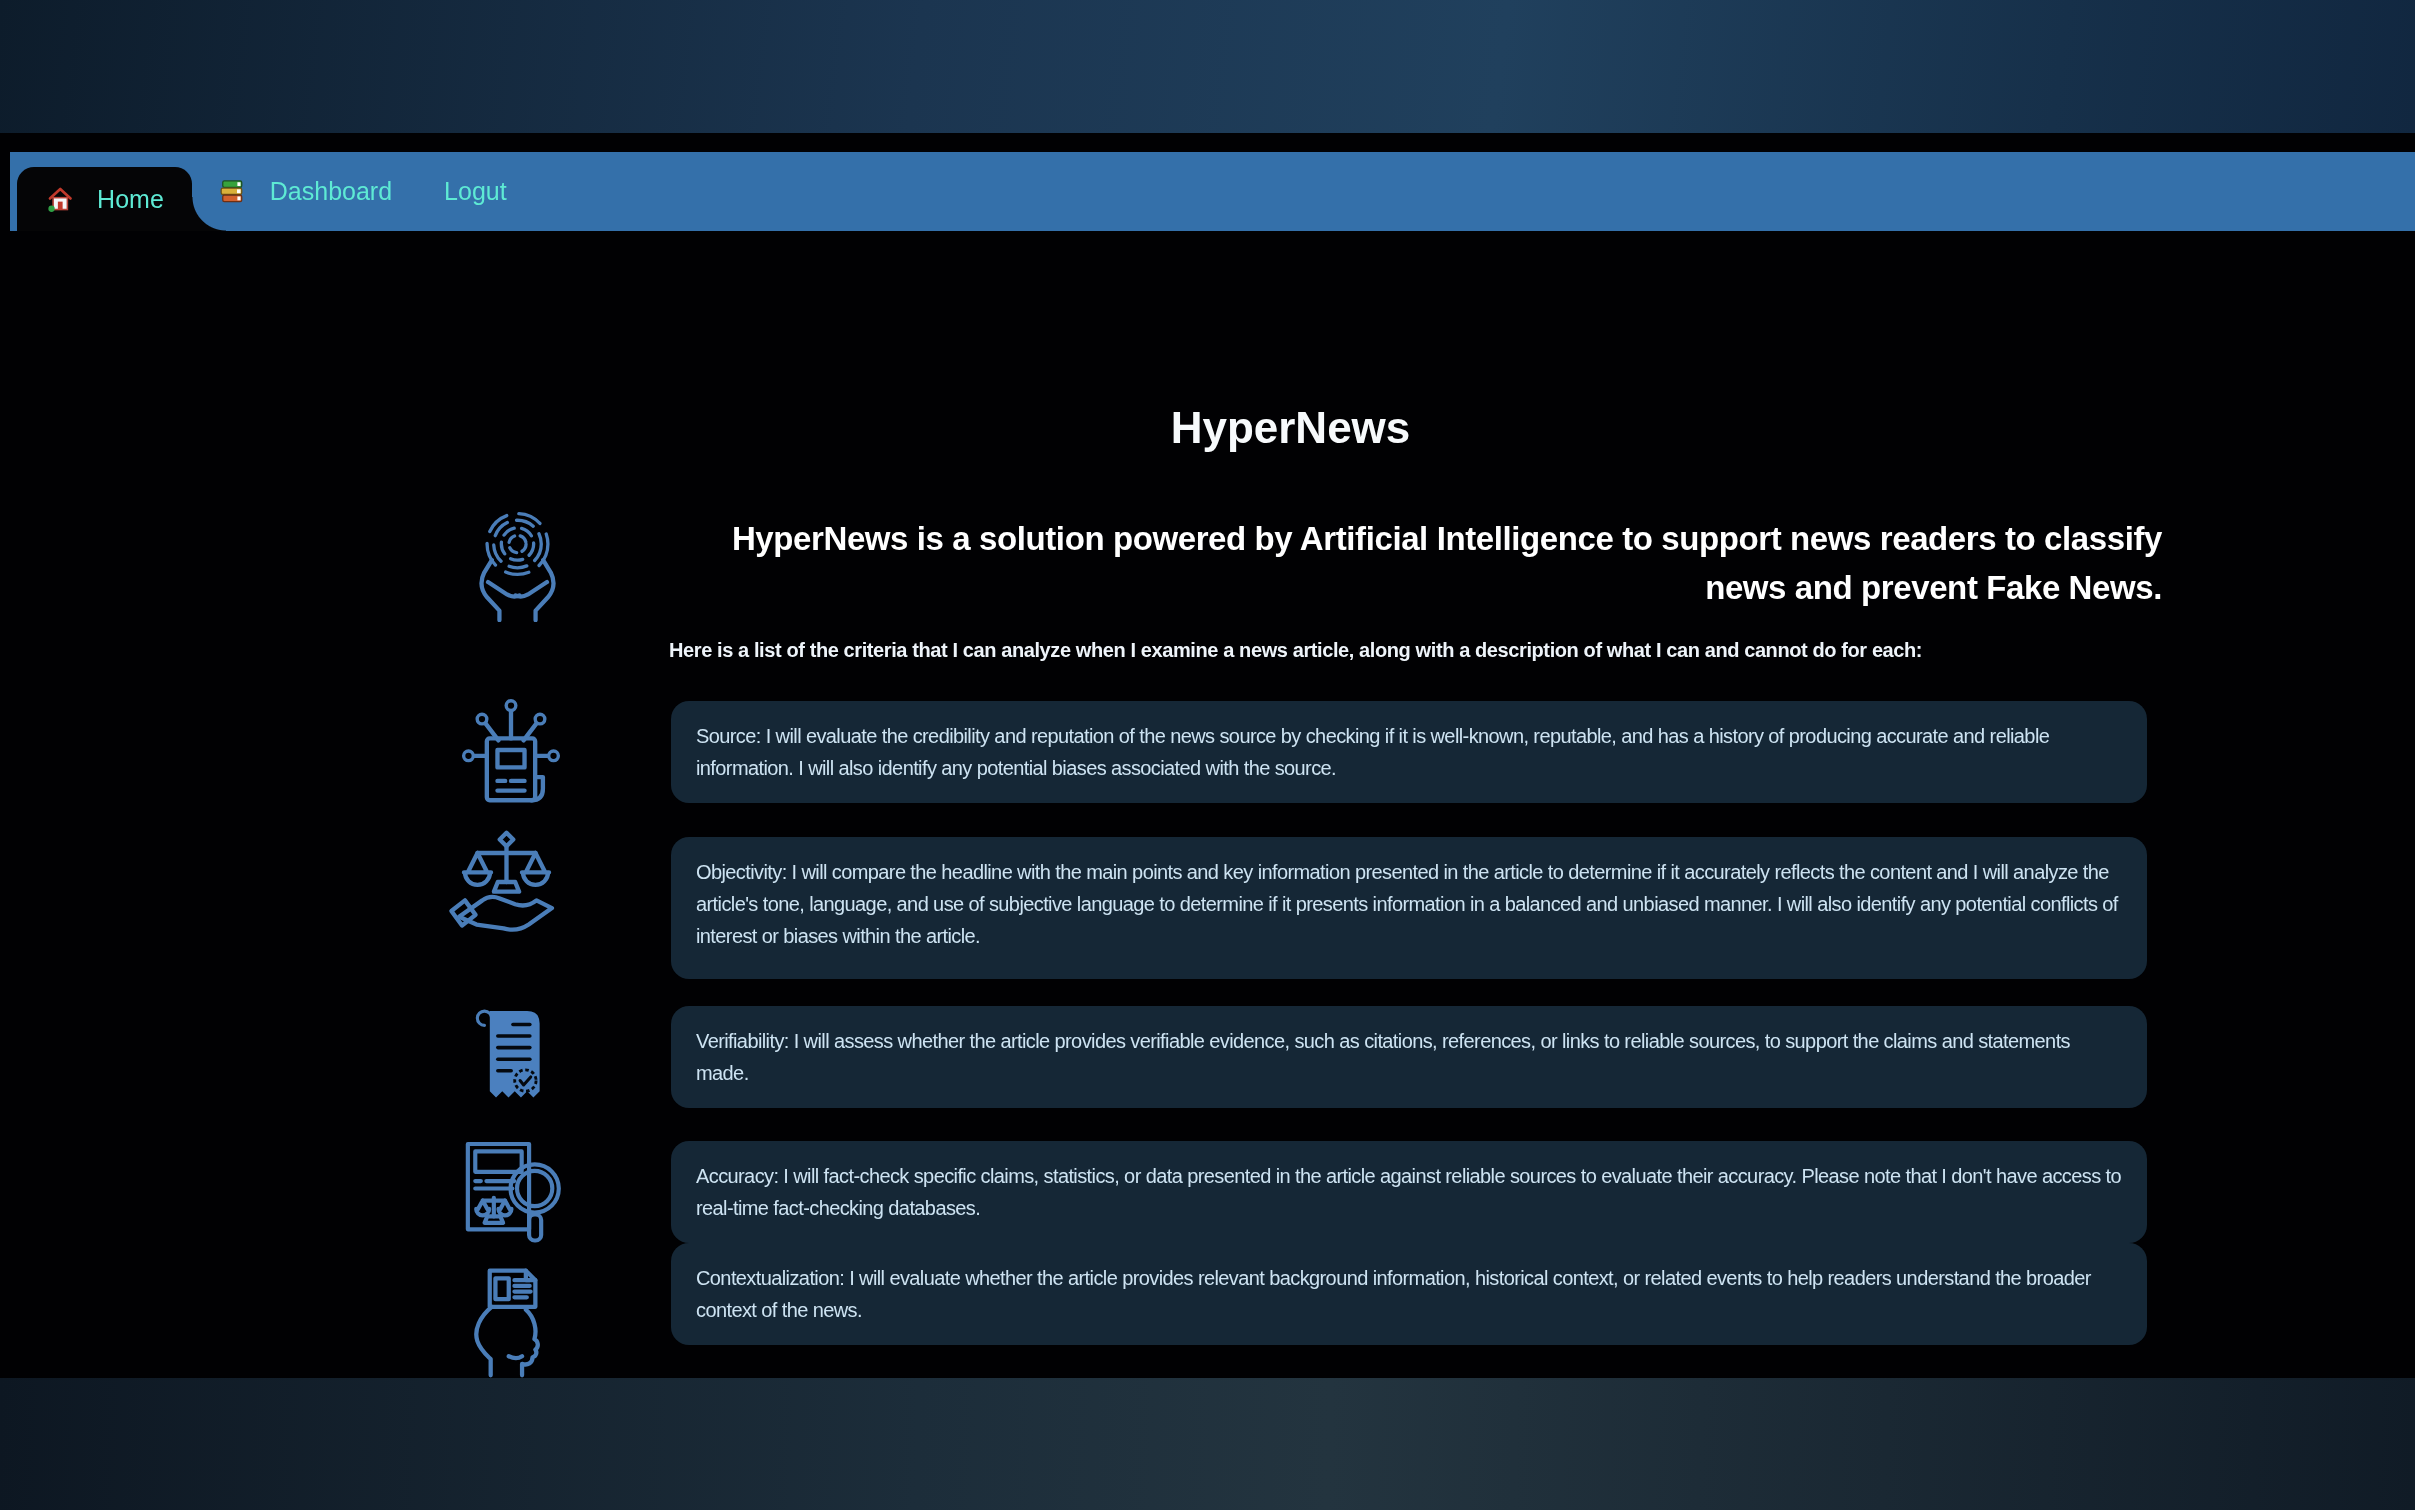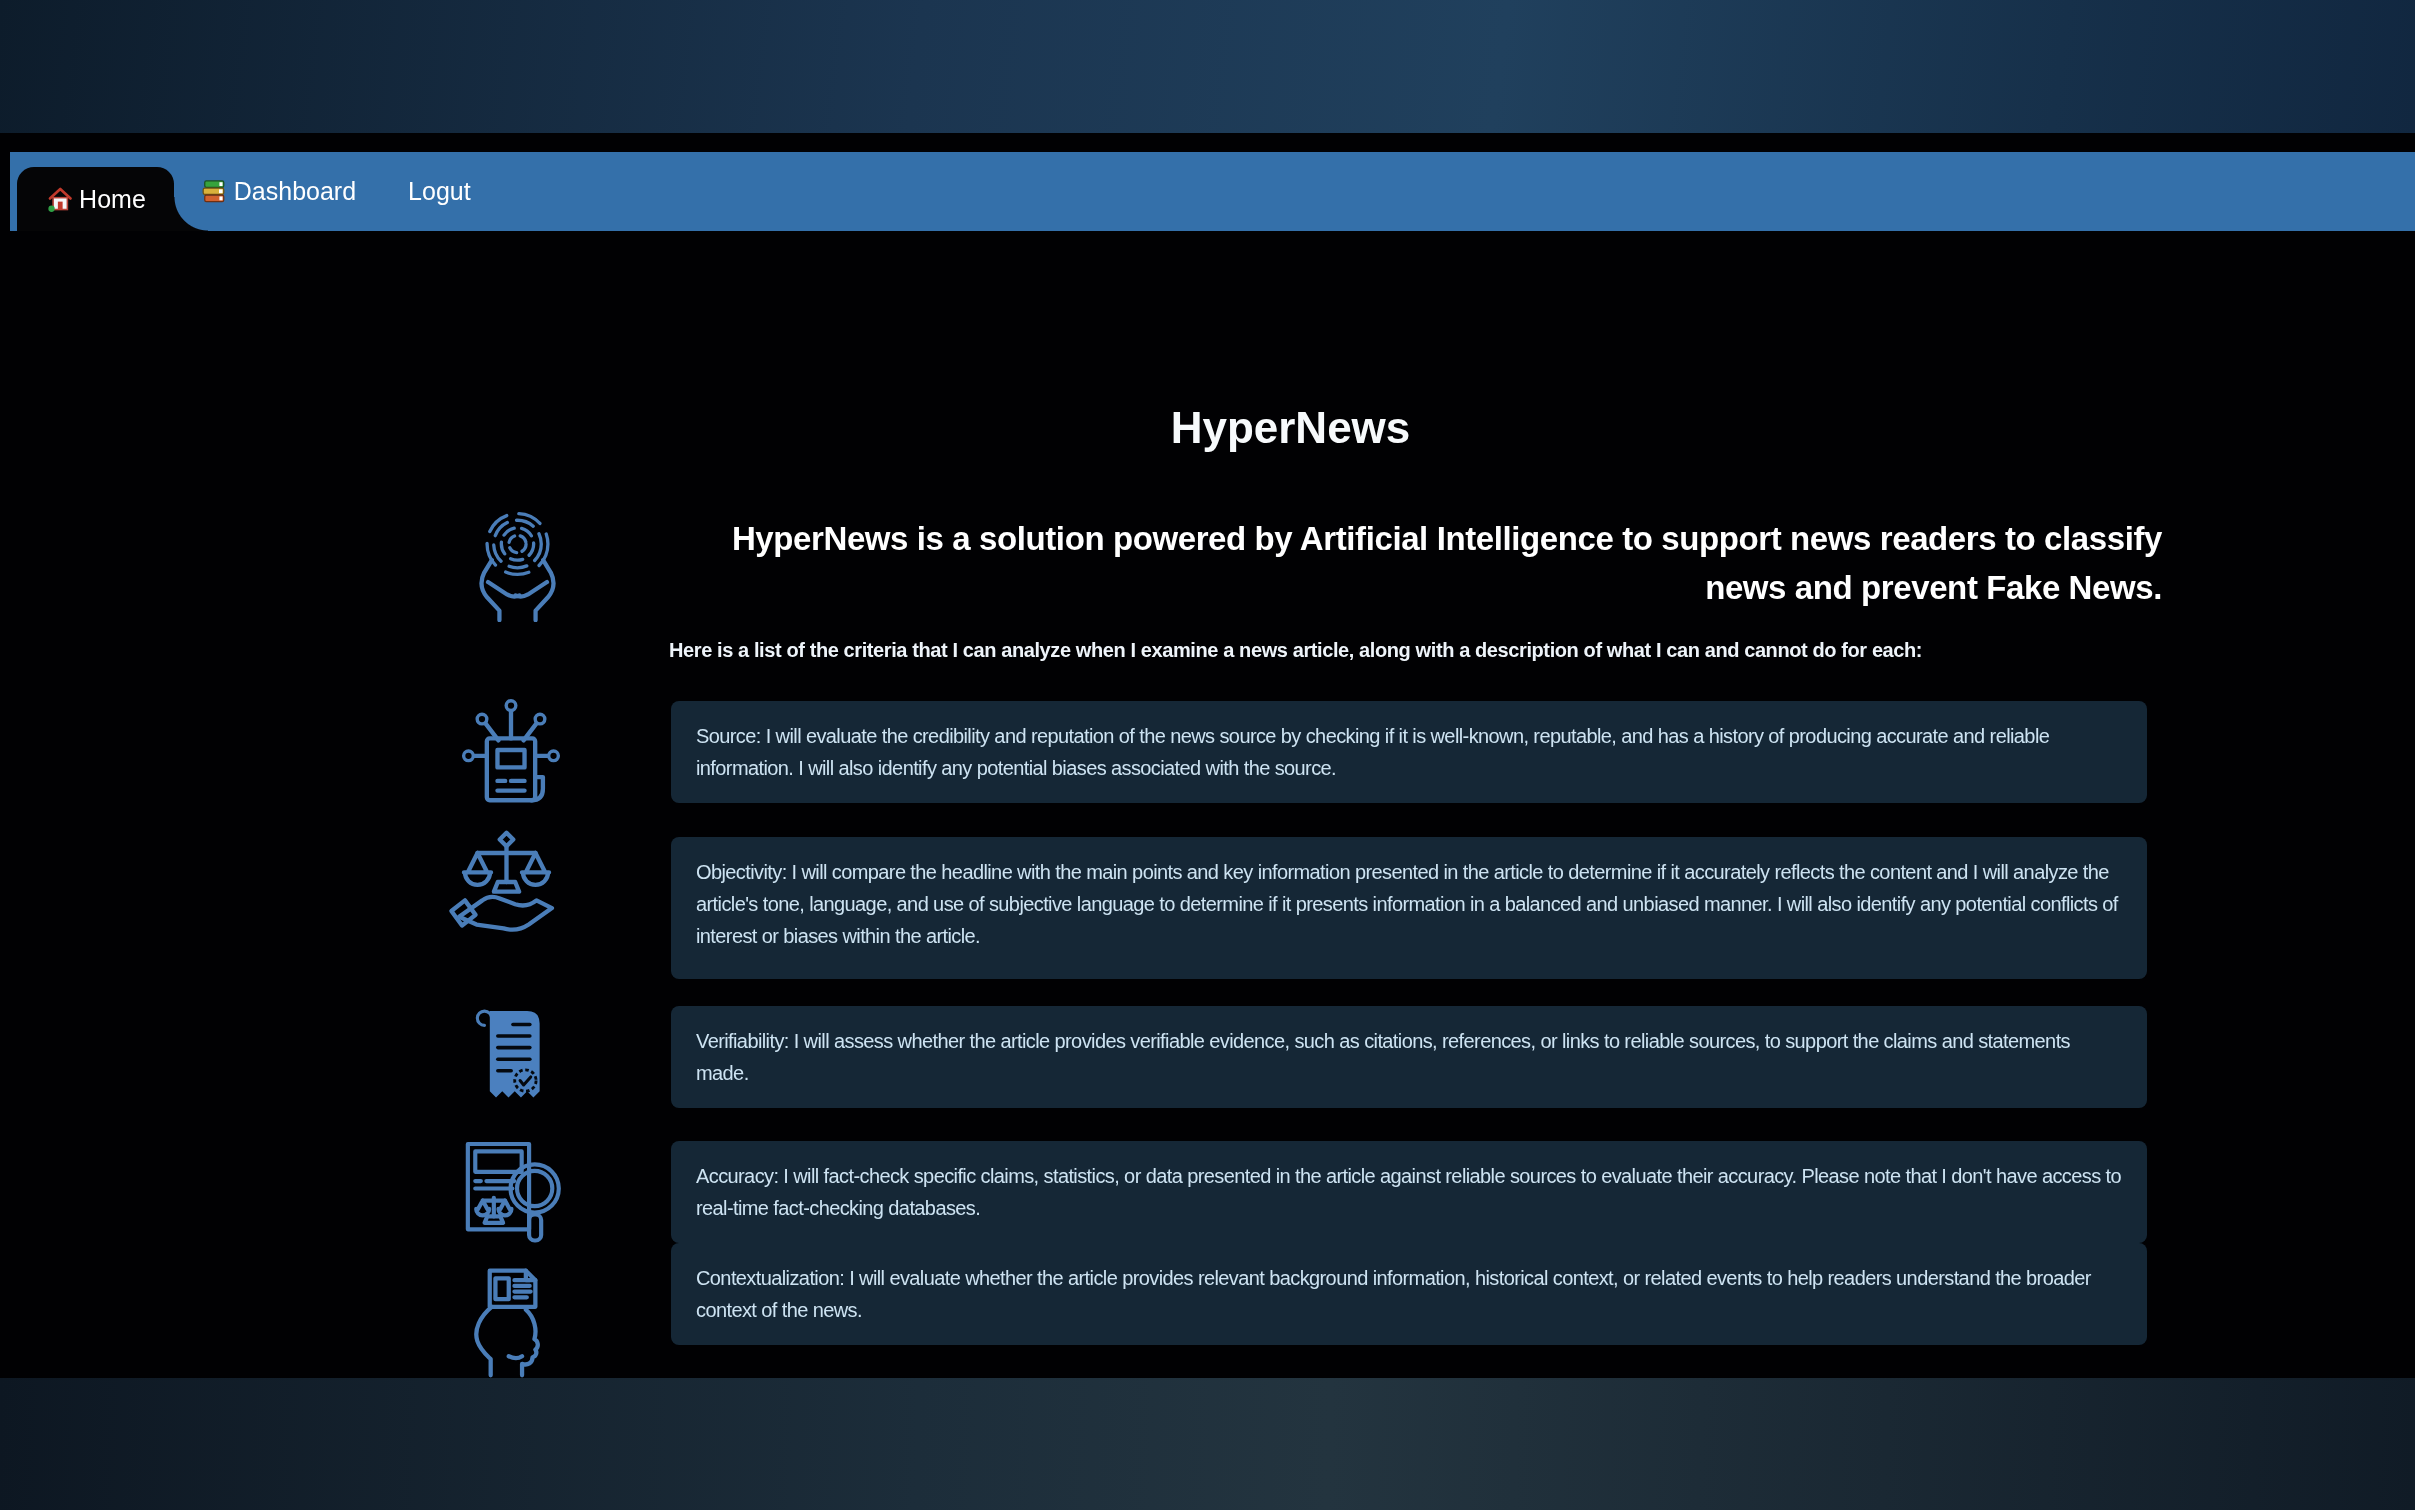"Home" .nav-tab { color: #ffffff -> #5eead4; gap: 5px -> 23px }
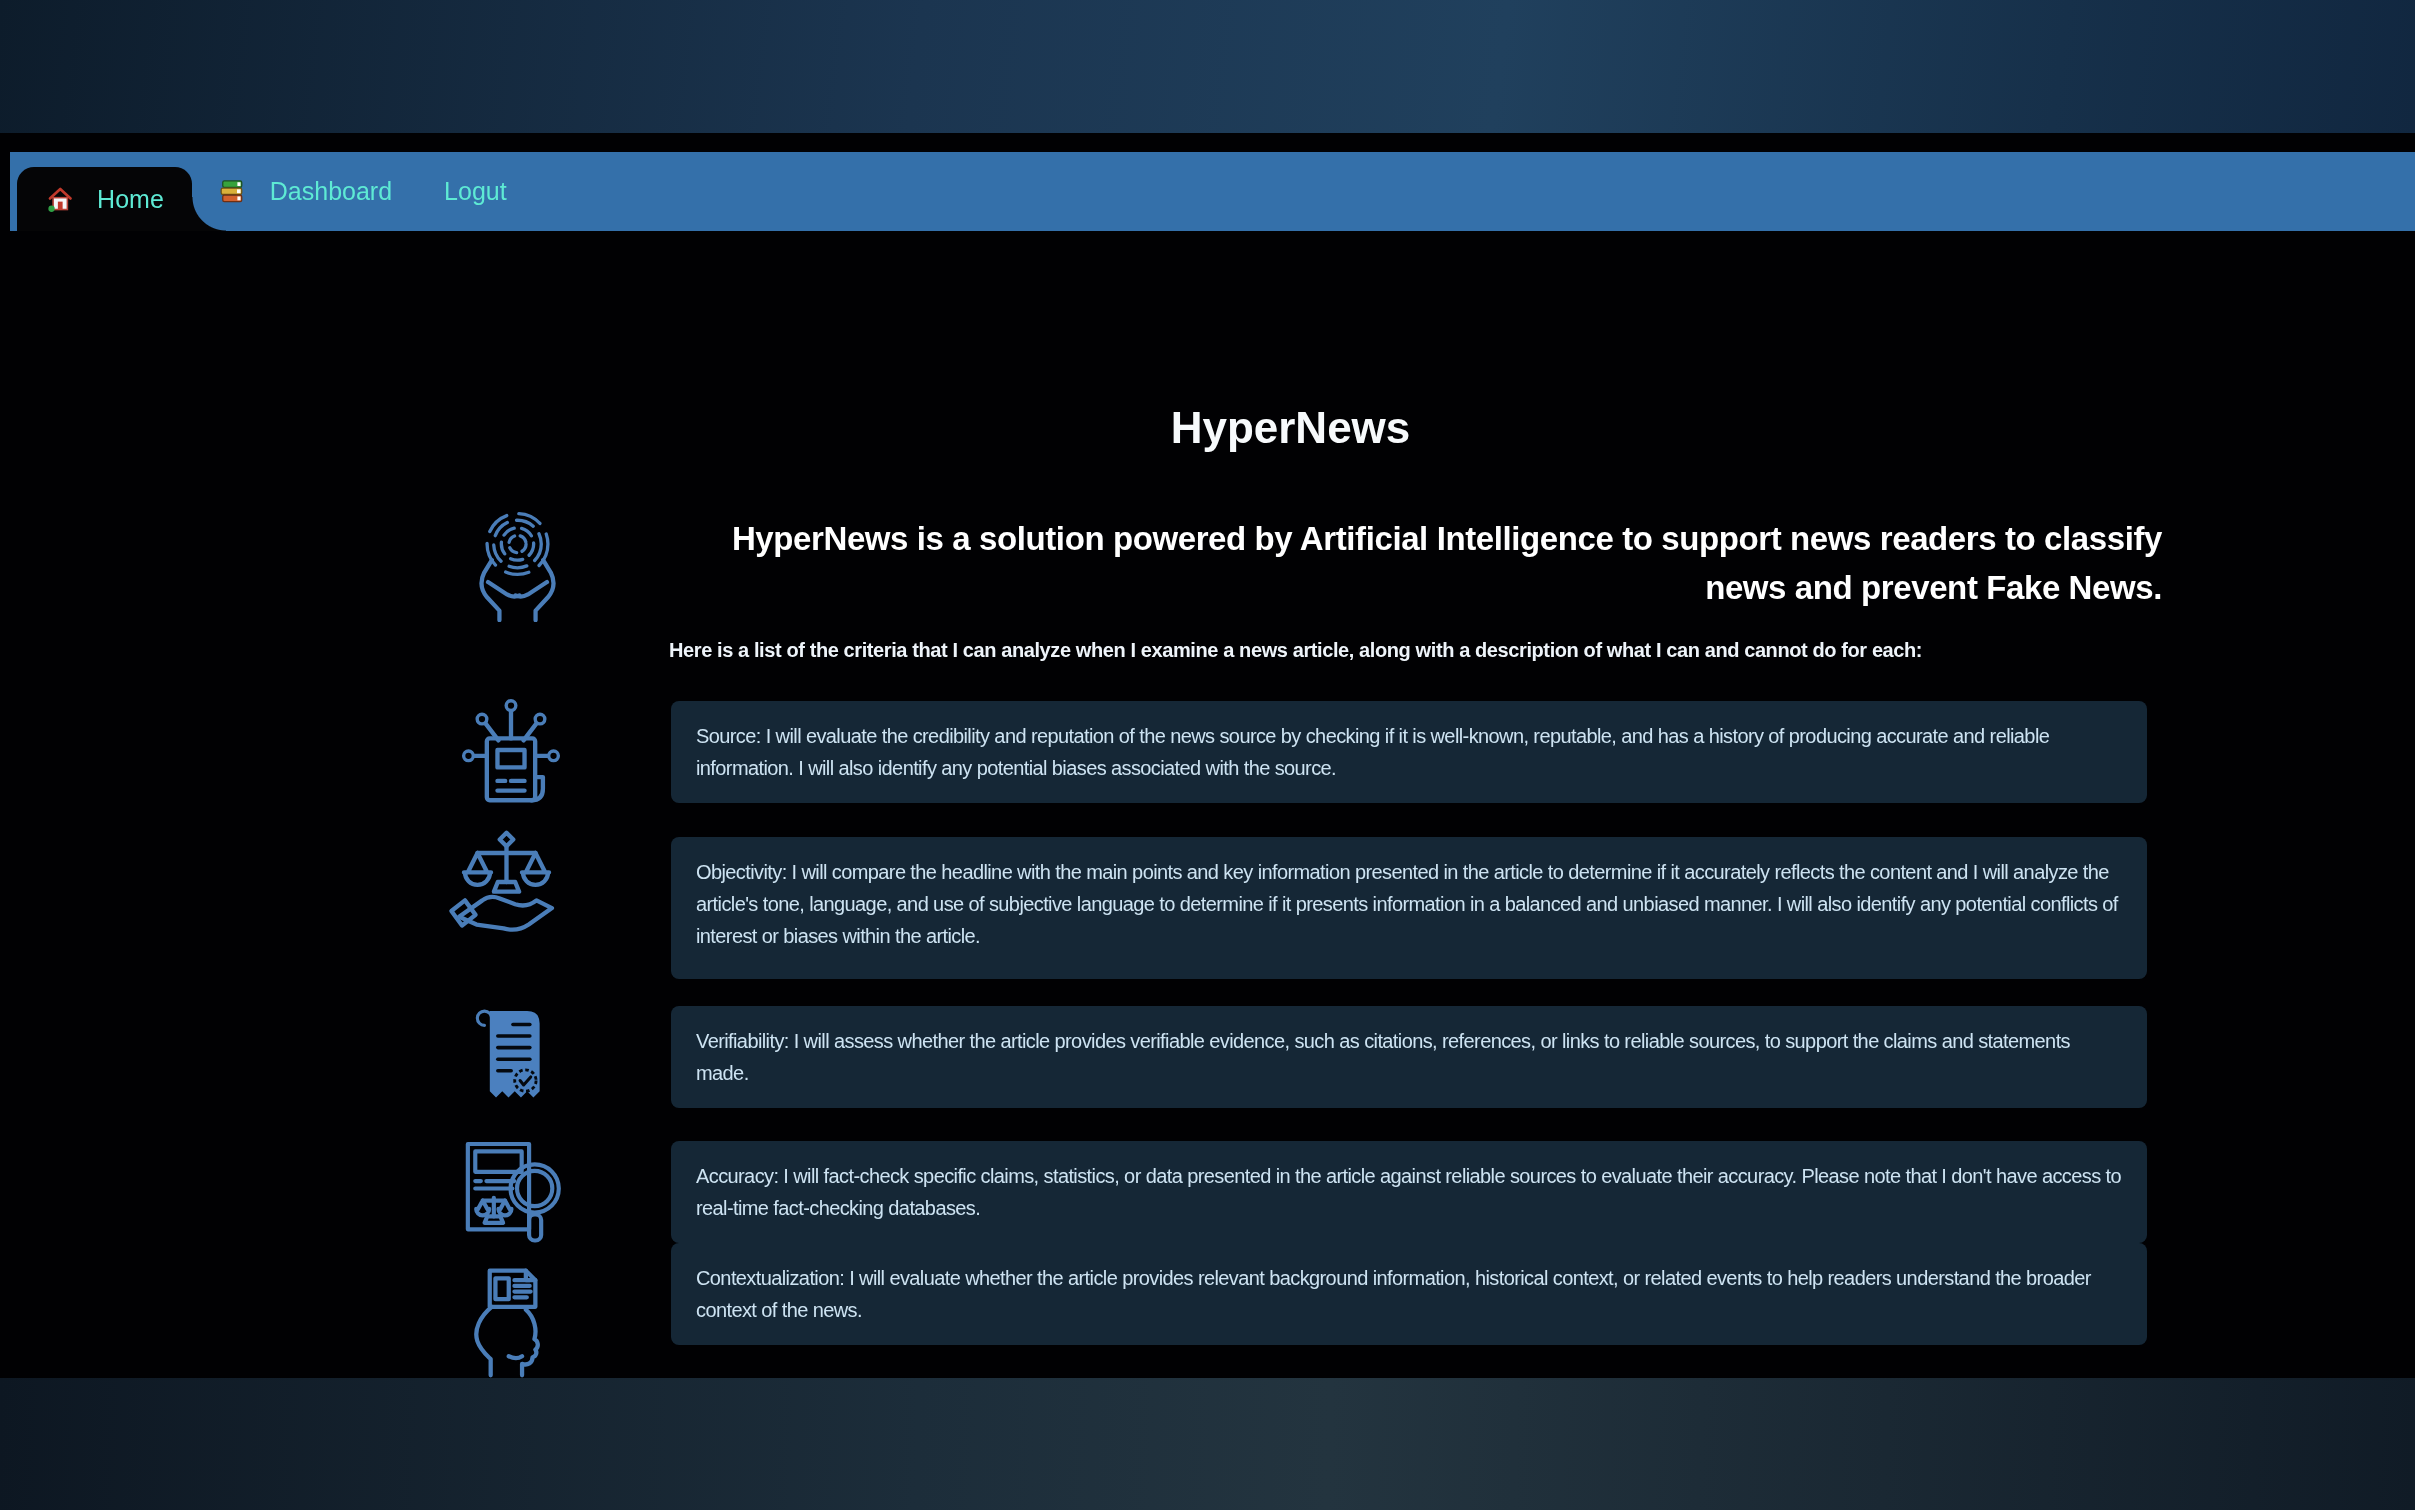"Source: I will evaluate the" .criteria-card { border-radius: 8px -> 18px }
